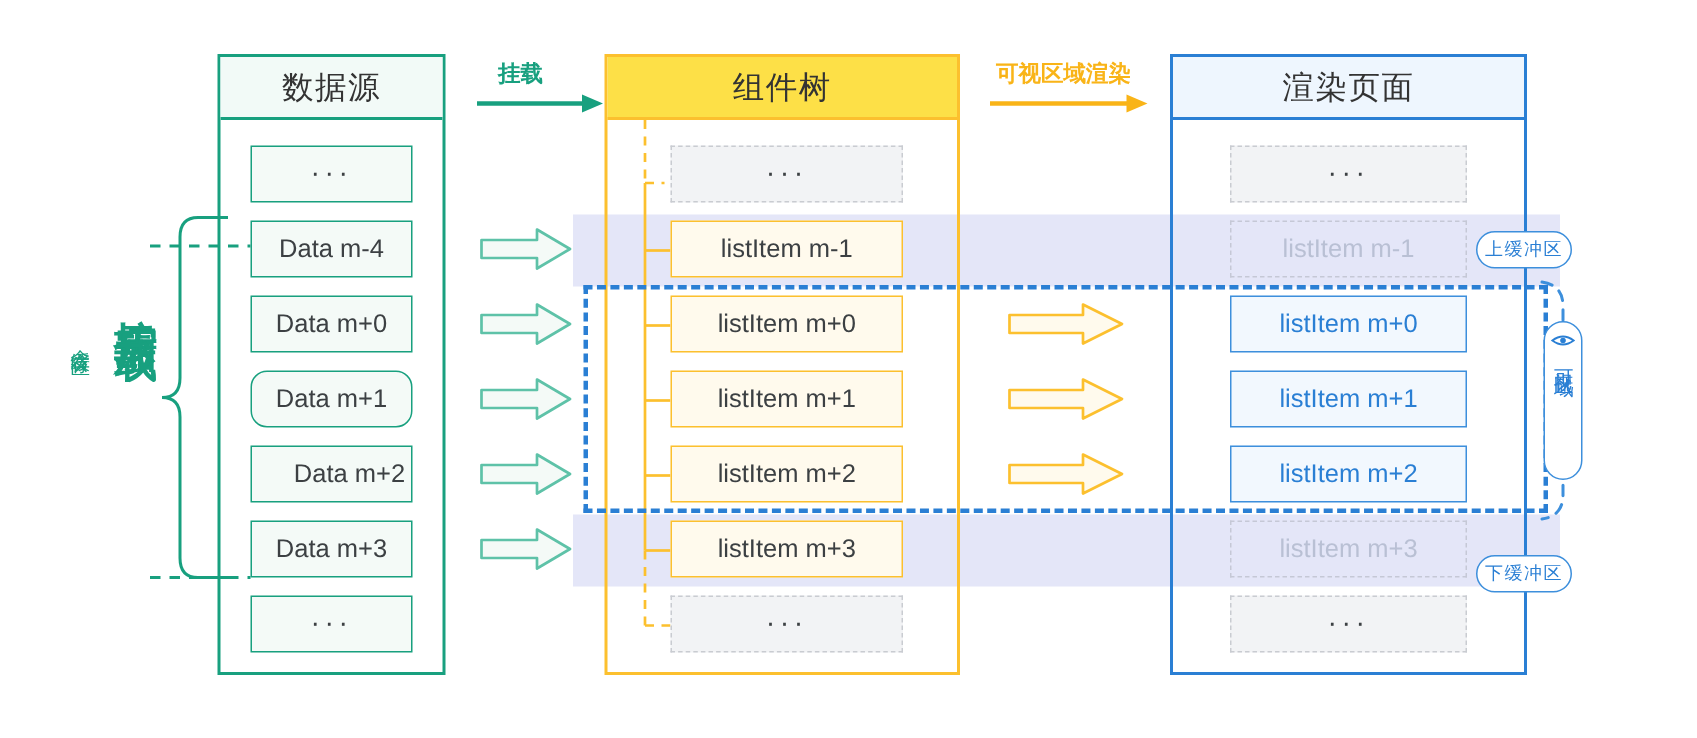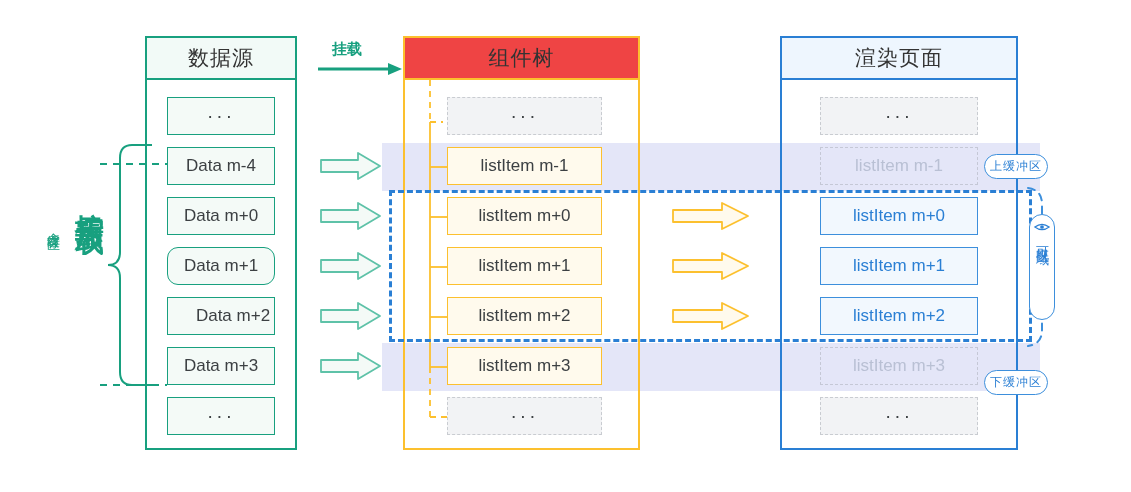"组件树" .head-orange { background: #ef4444 -> #fde047 }
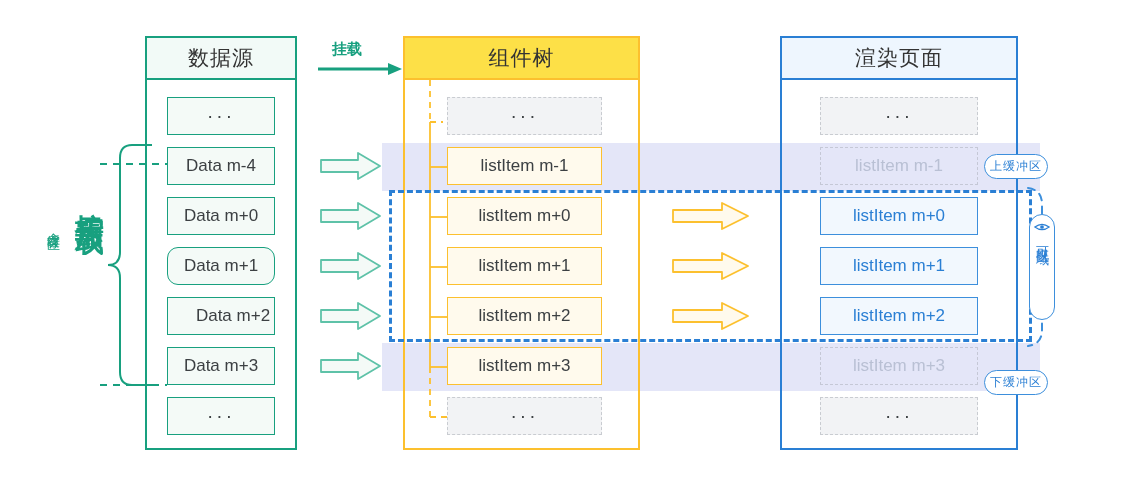"可视区域渲染" div.label-arrow { html: none -> <div> <span>可视区域渲染</span> <svg> <line></line> <path></path> </svg> </div> }
